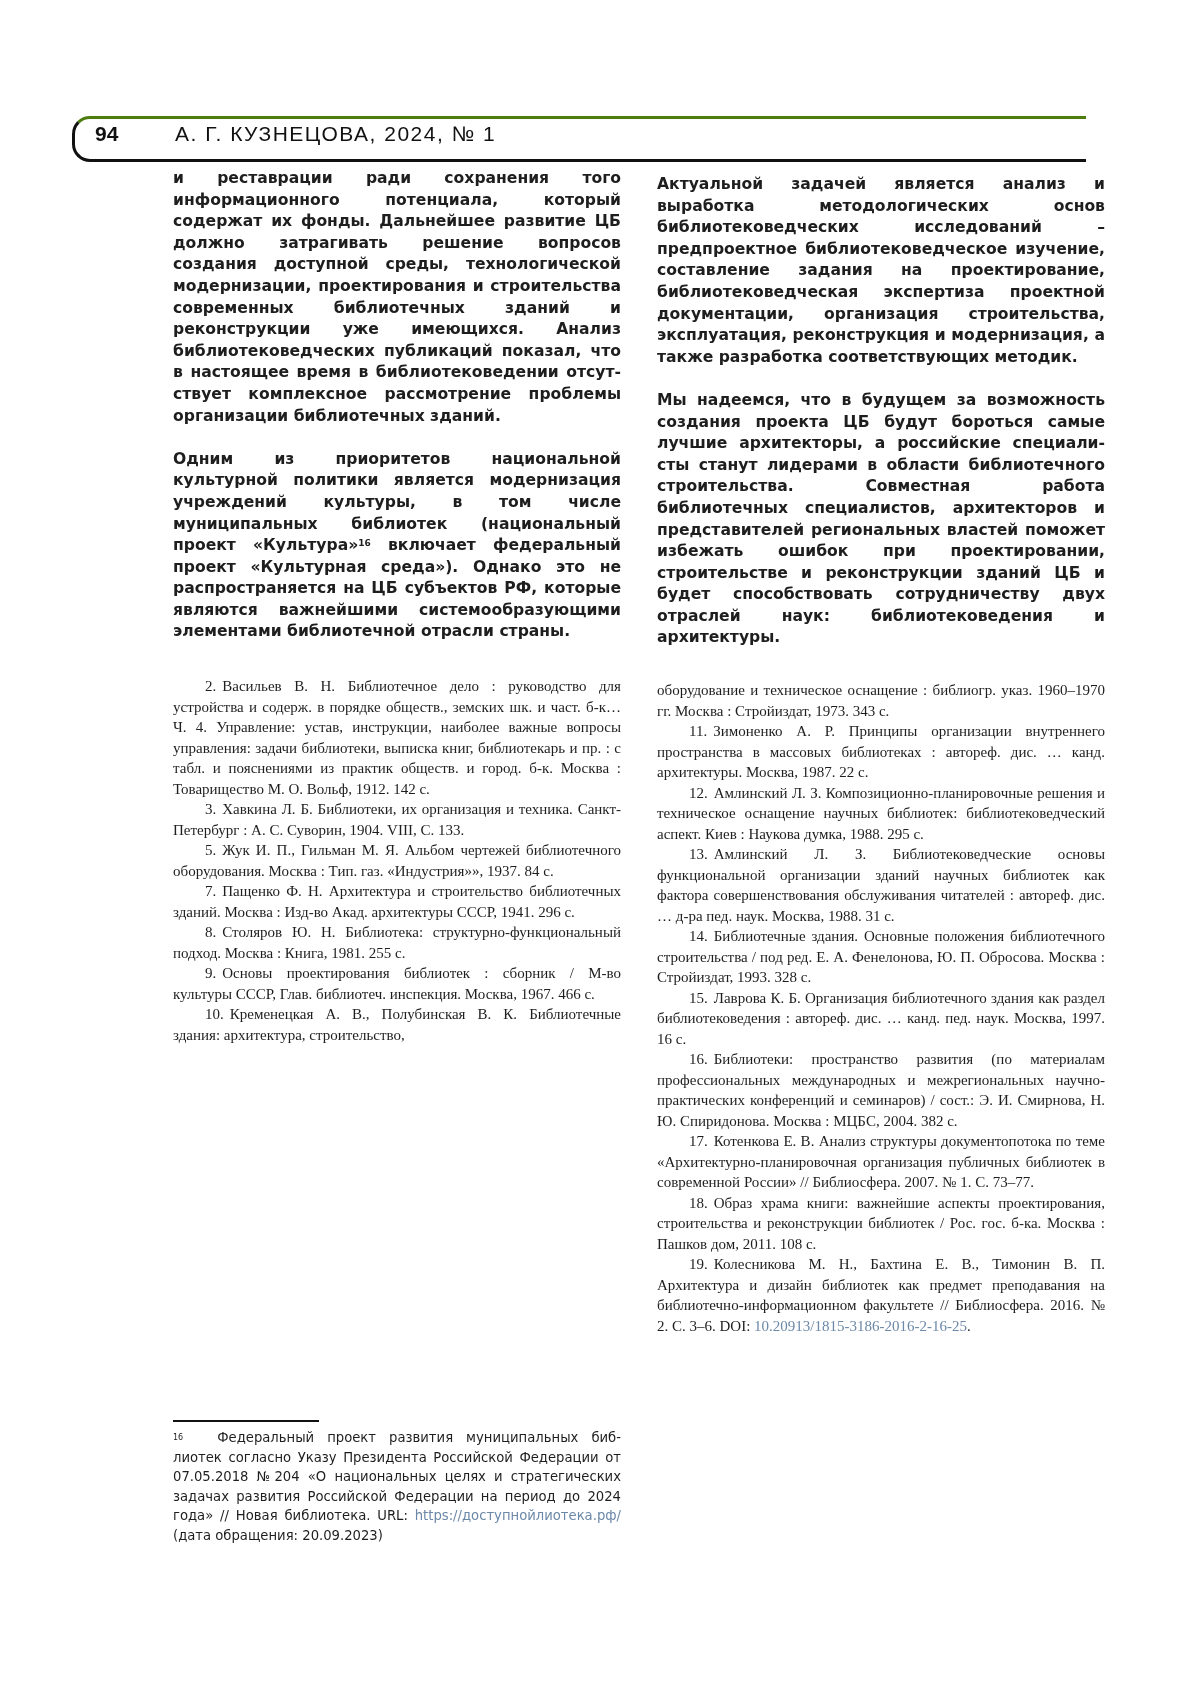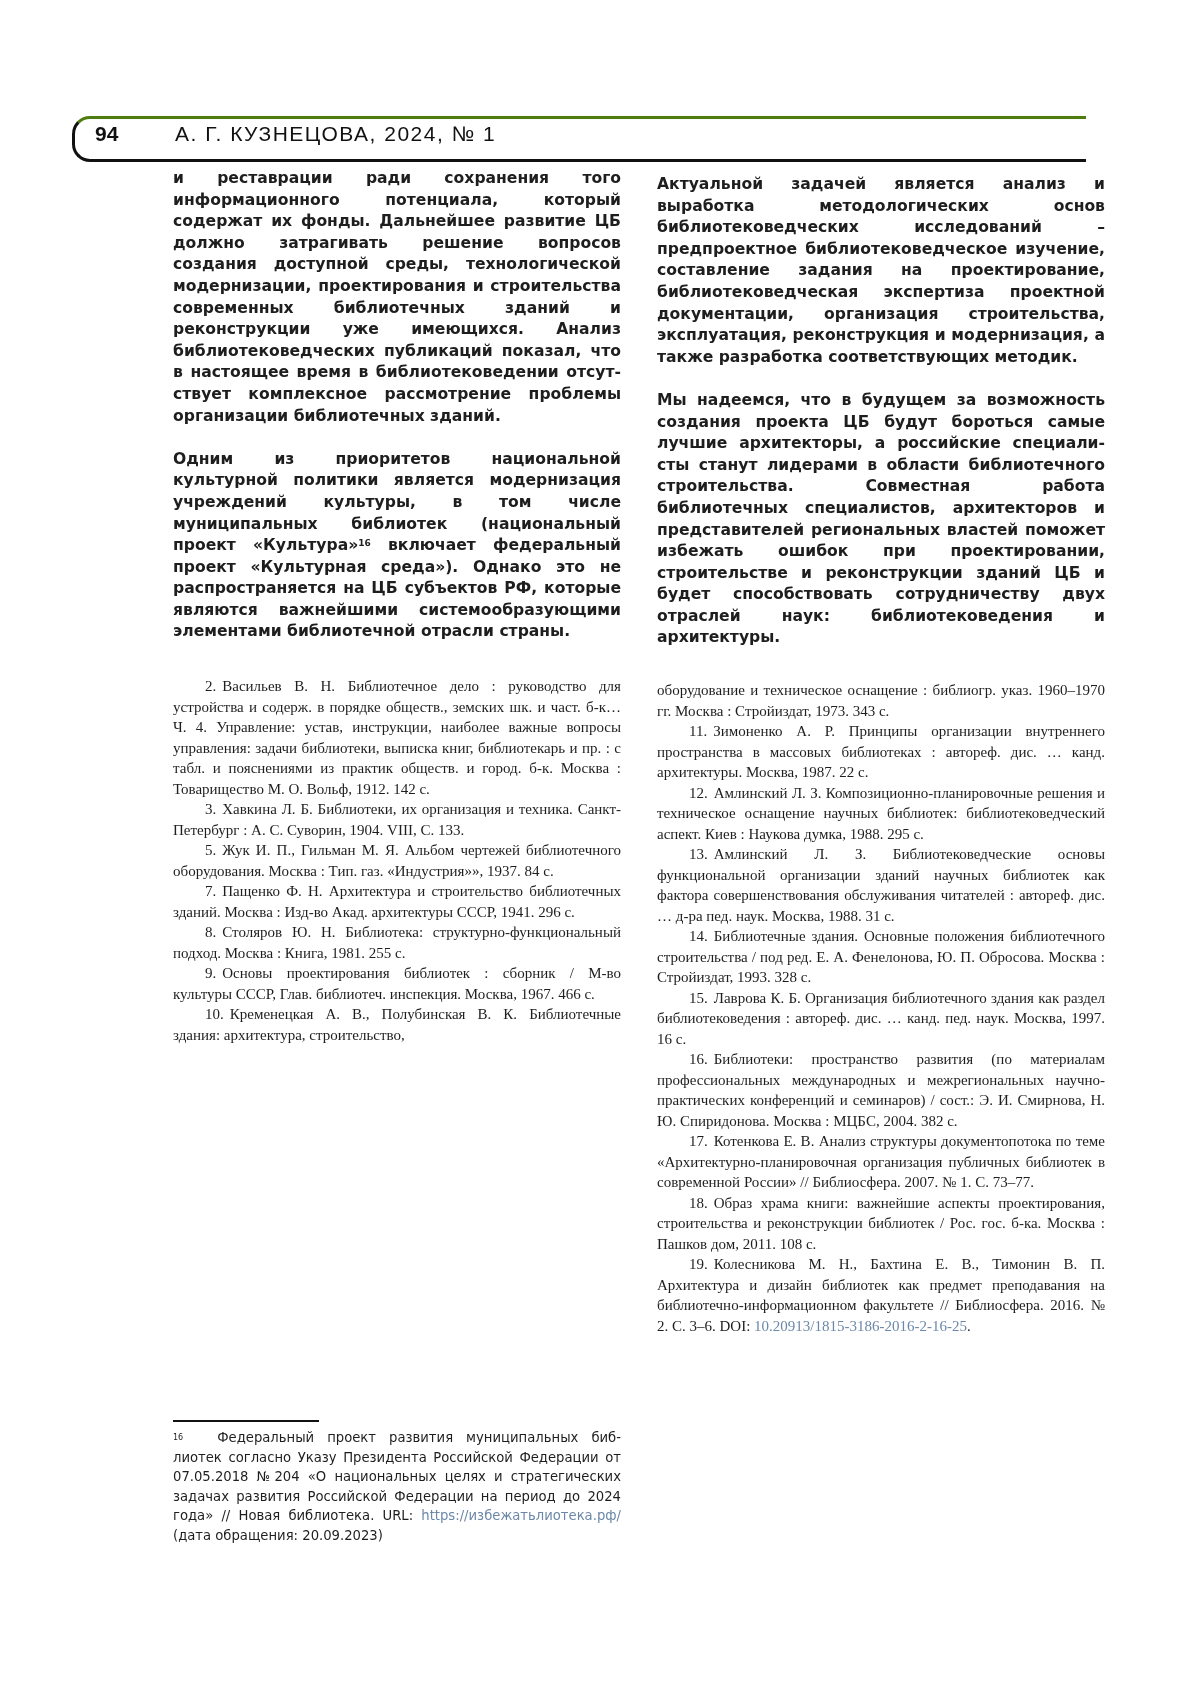"https://избежать­лиотека.рф/" span.link { text: https://избежать -> https://доступной }
